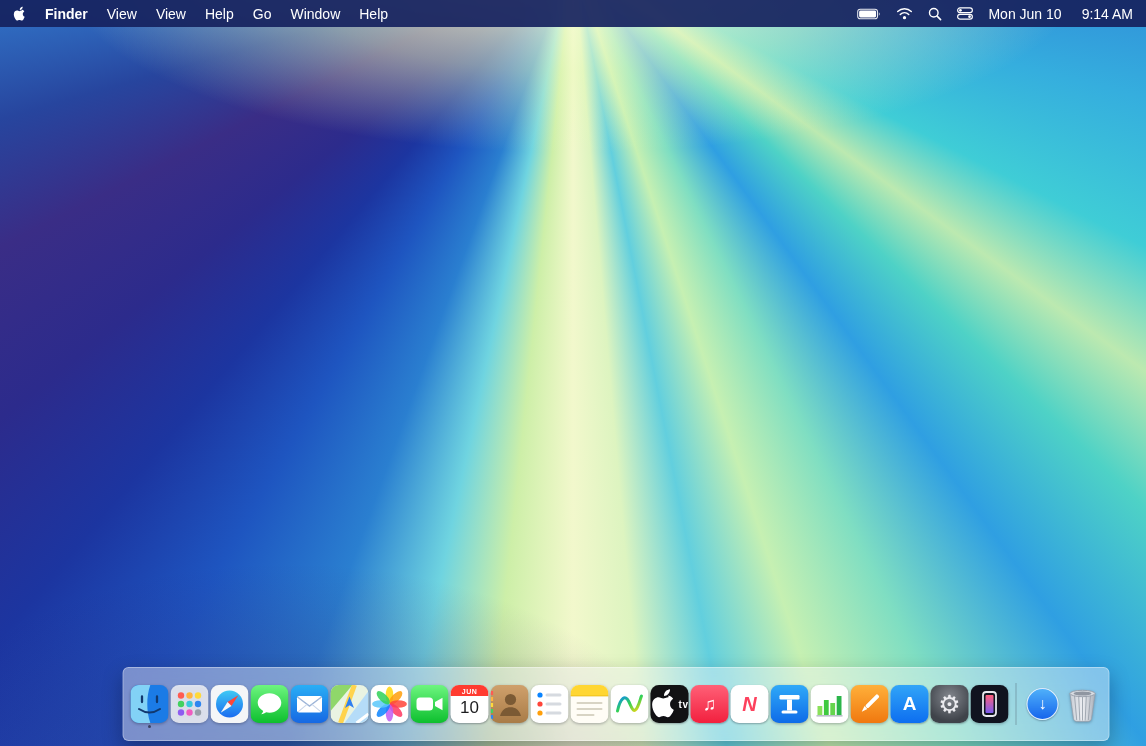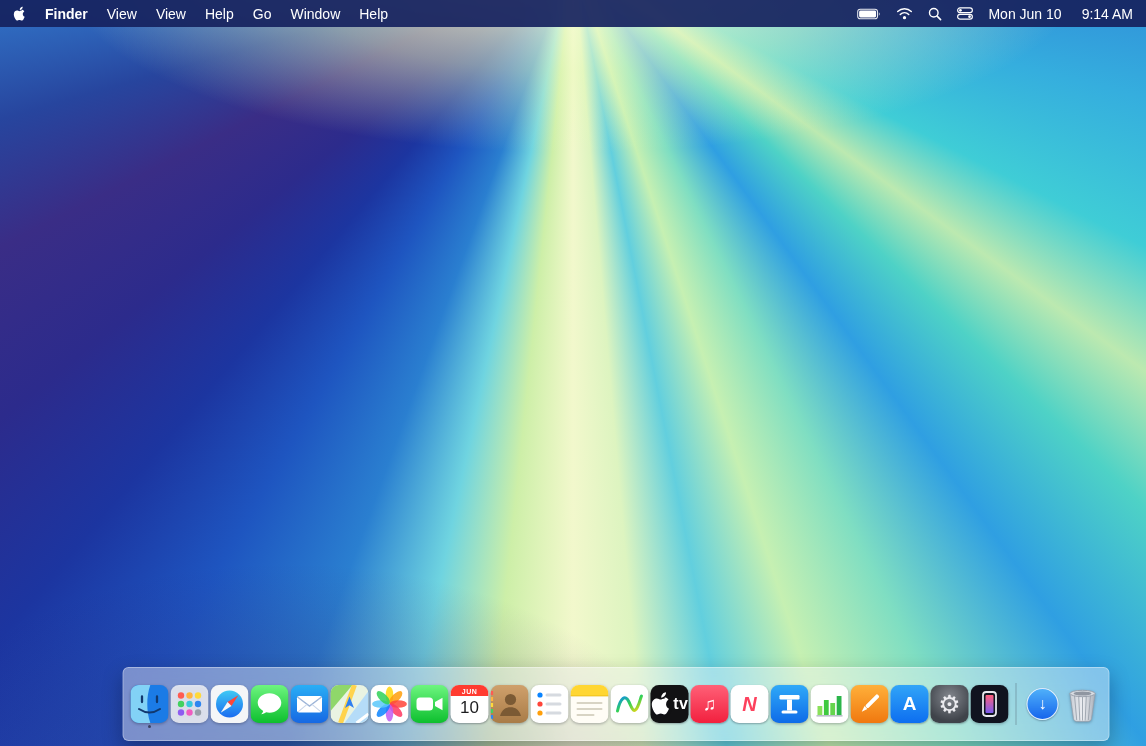"tv" .tv-txt { font-size: 16px -> 10px }
